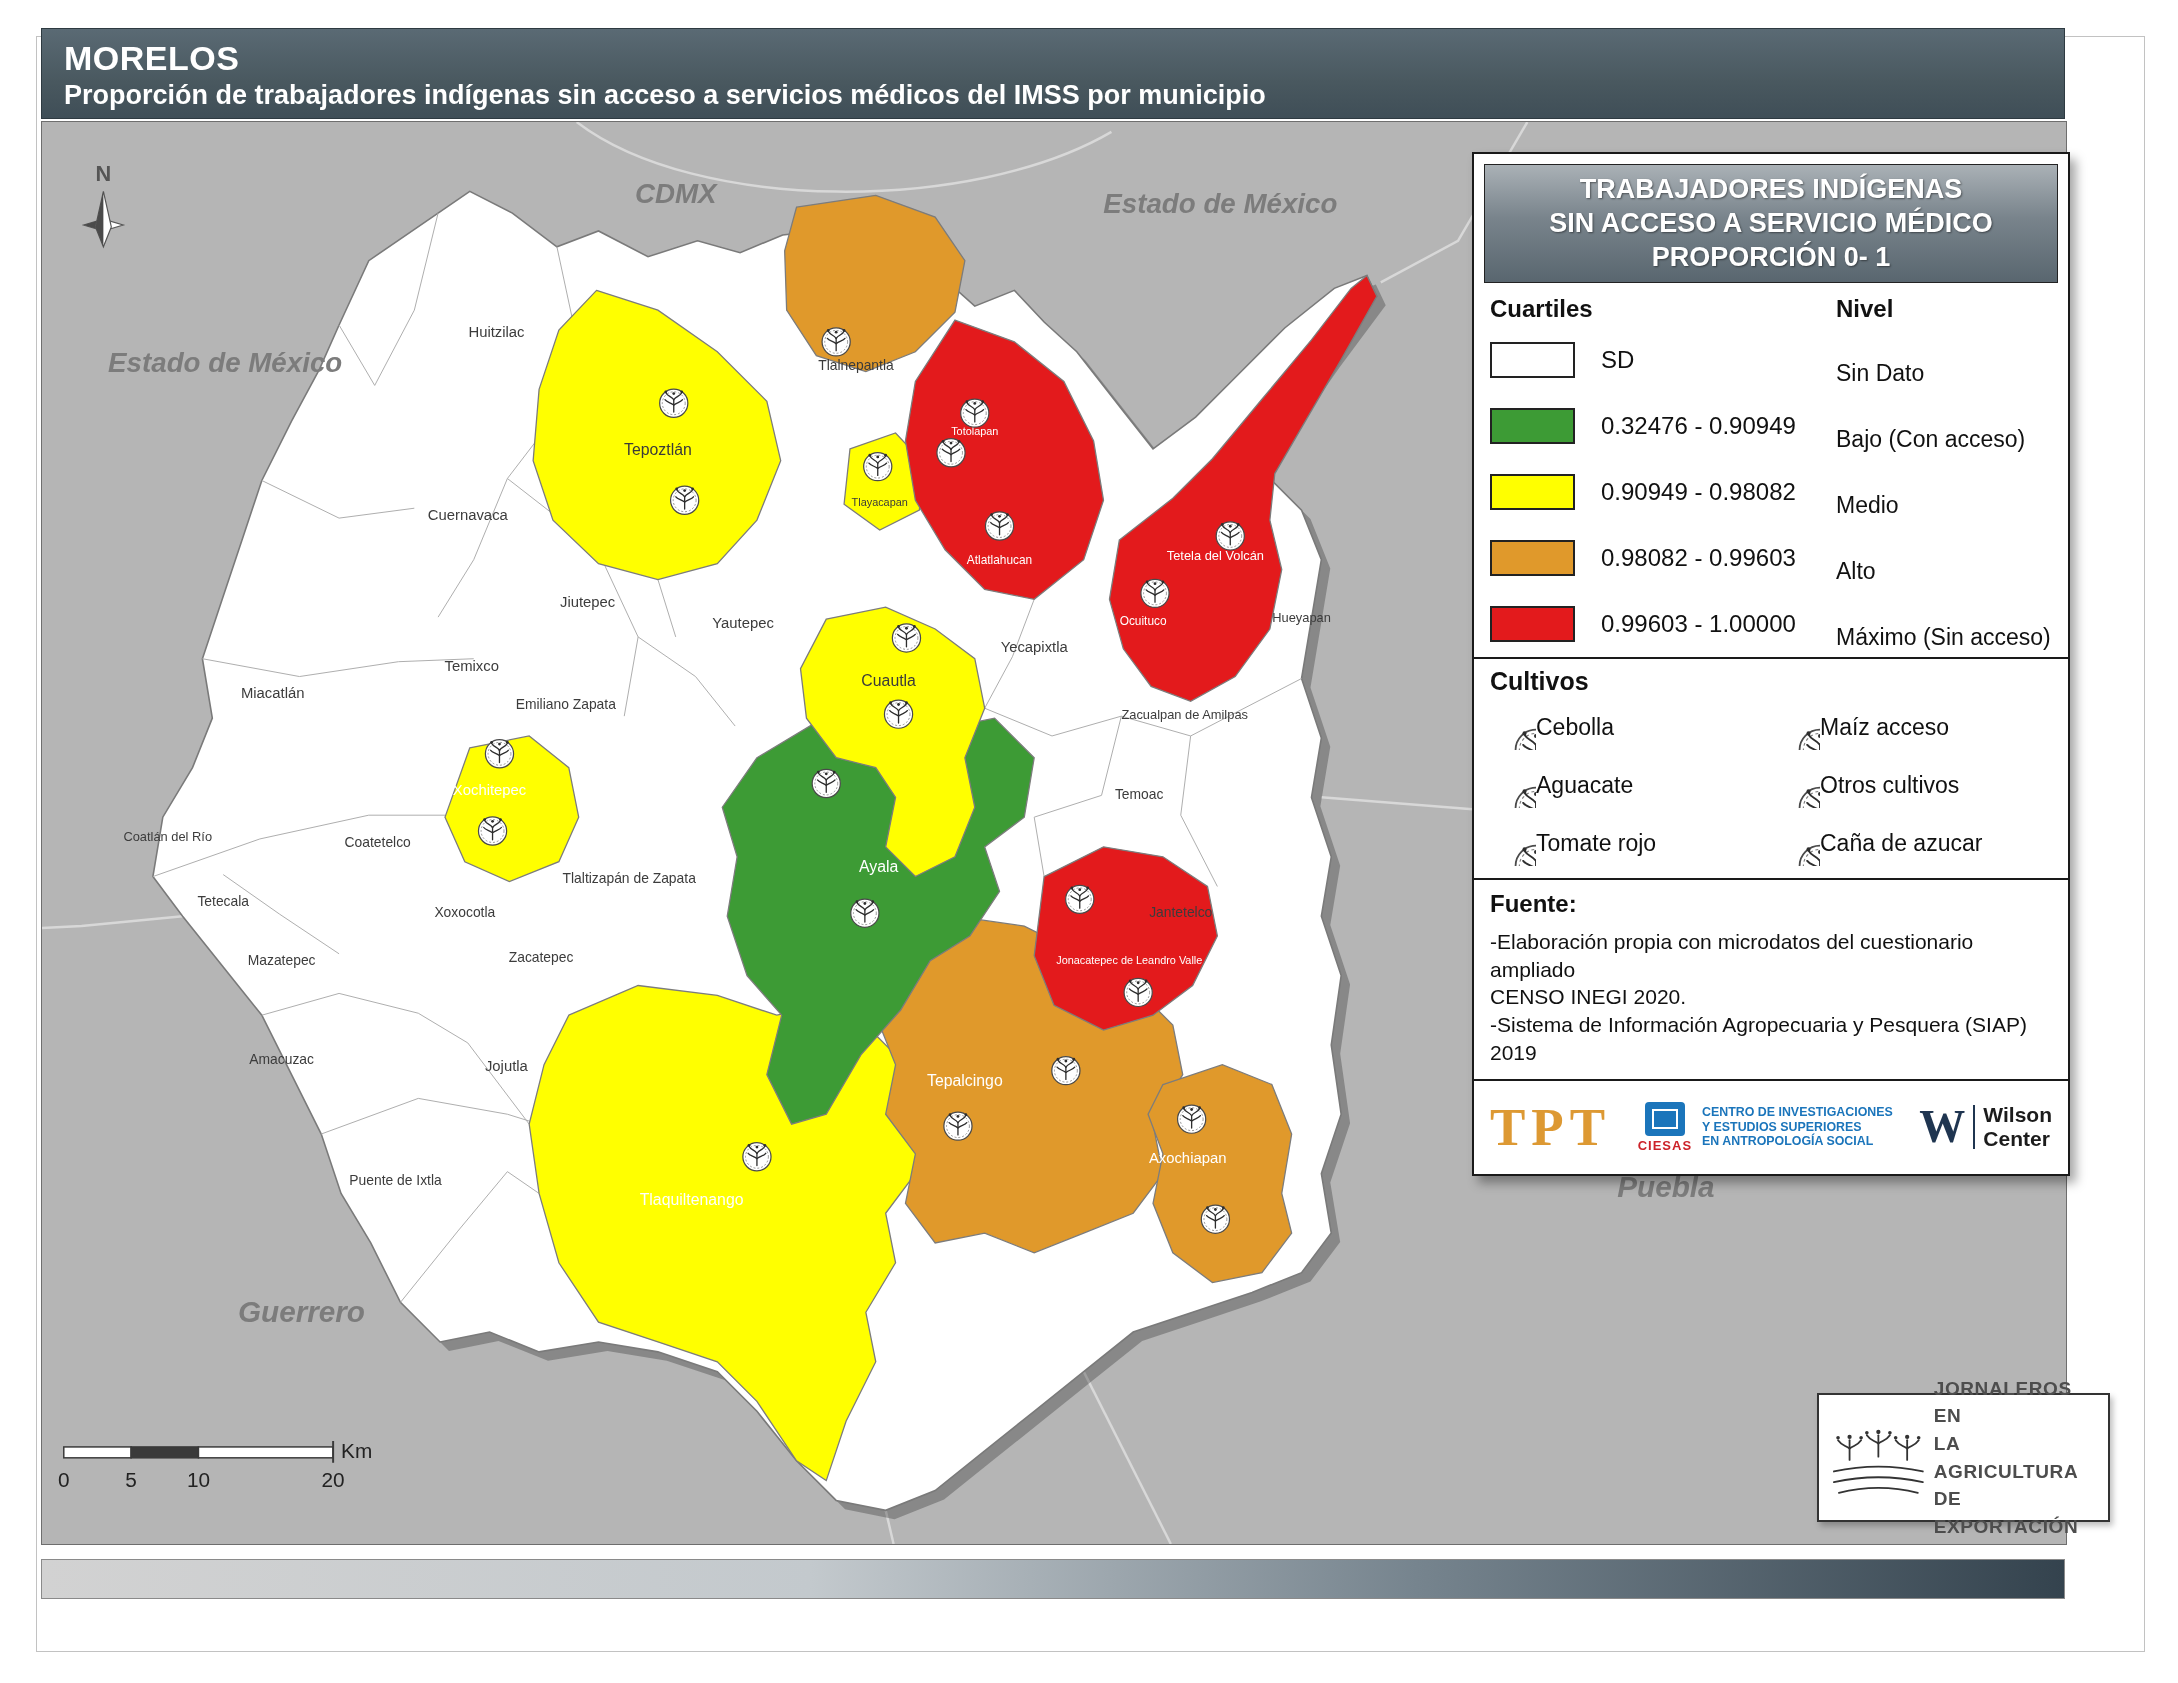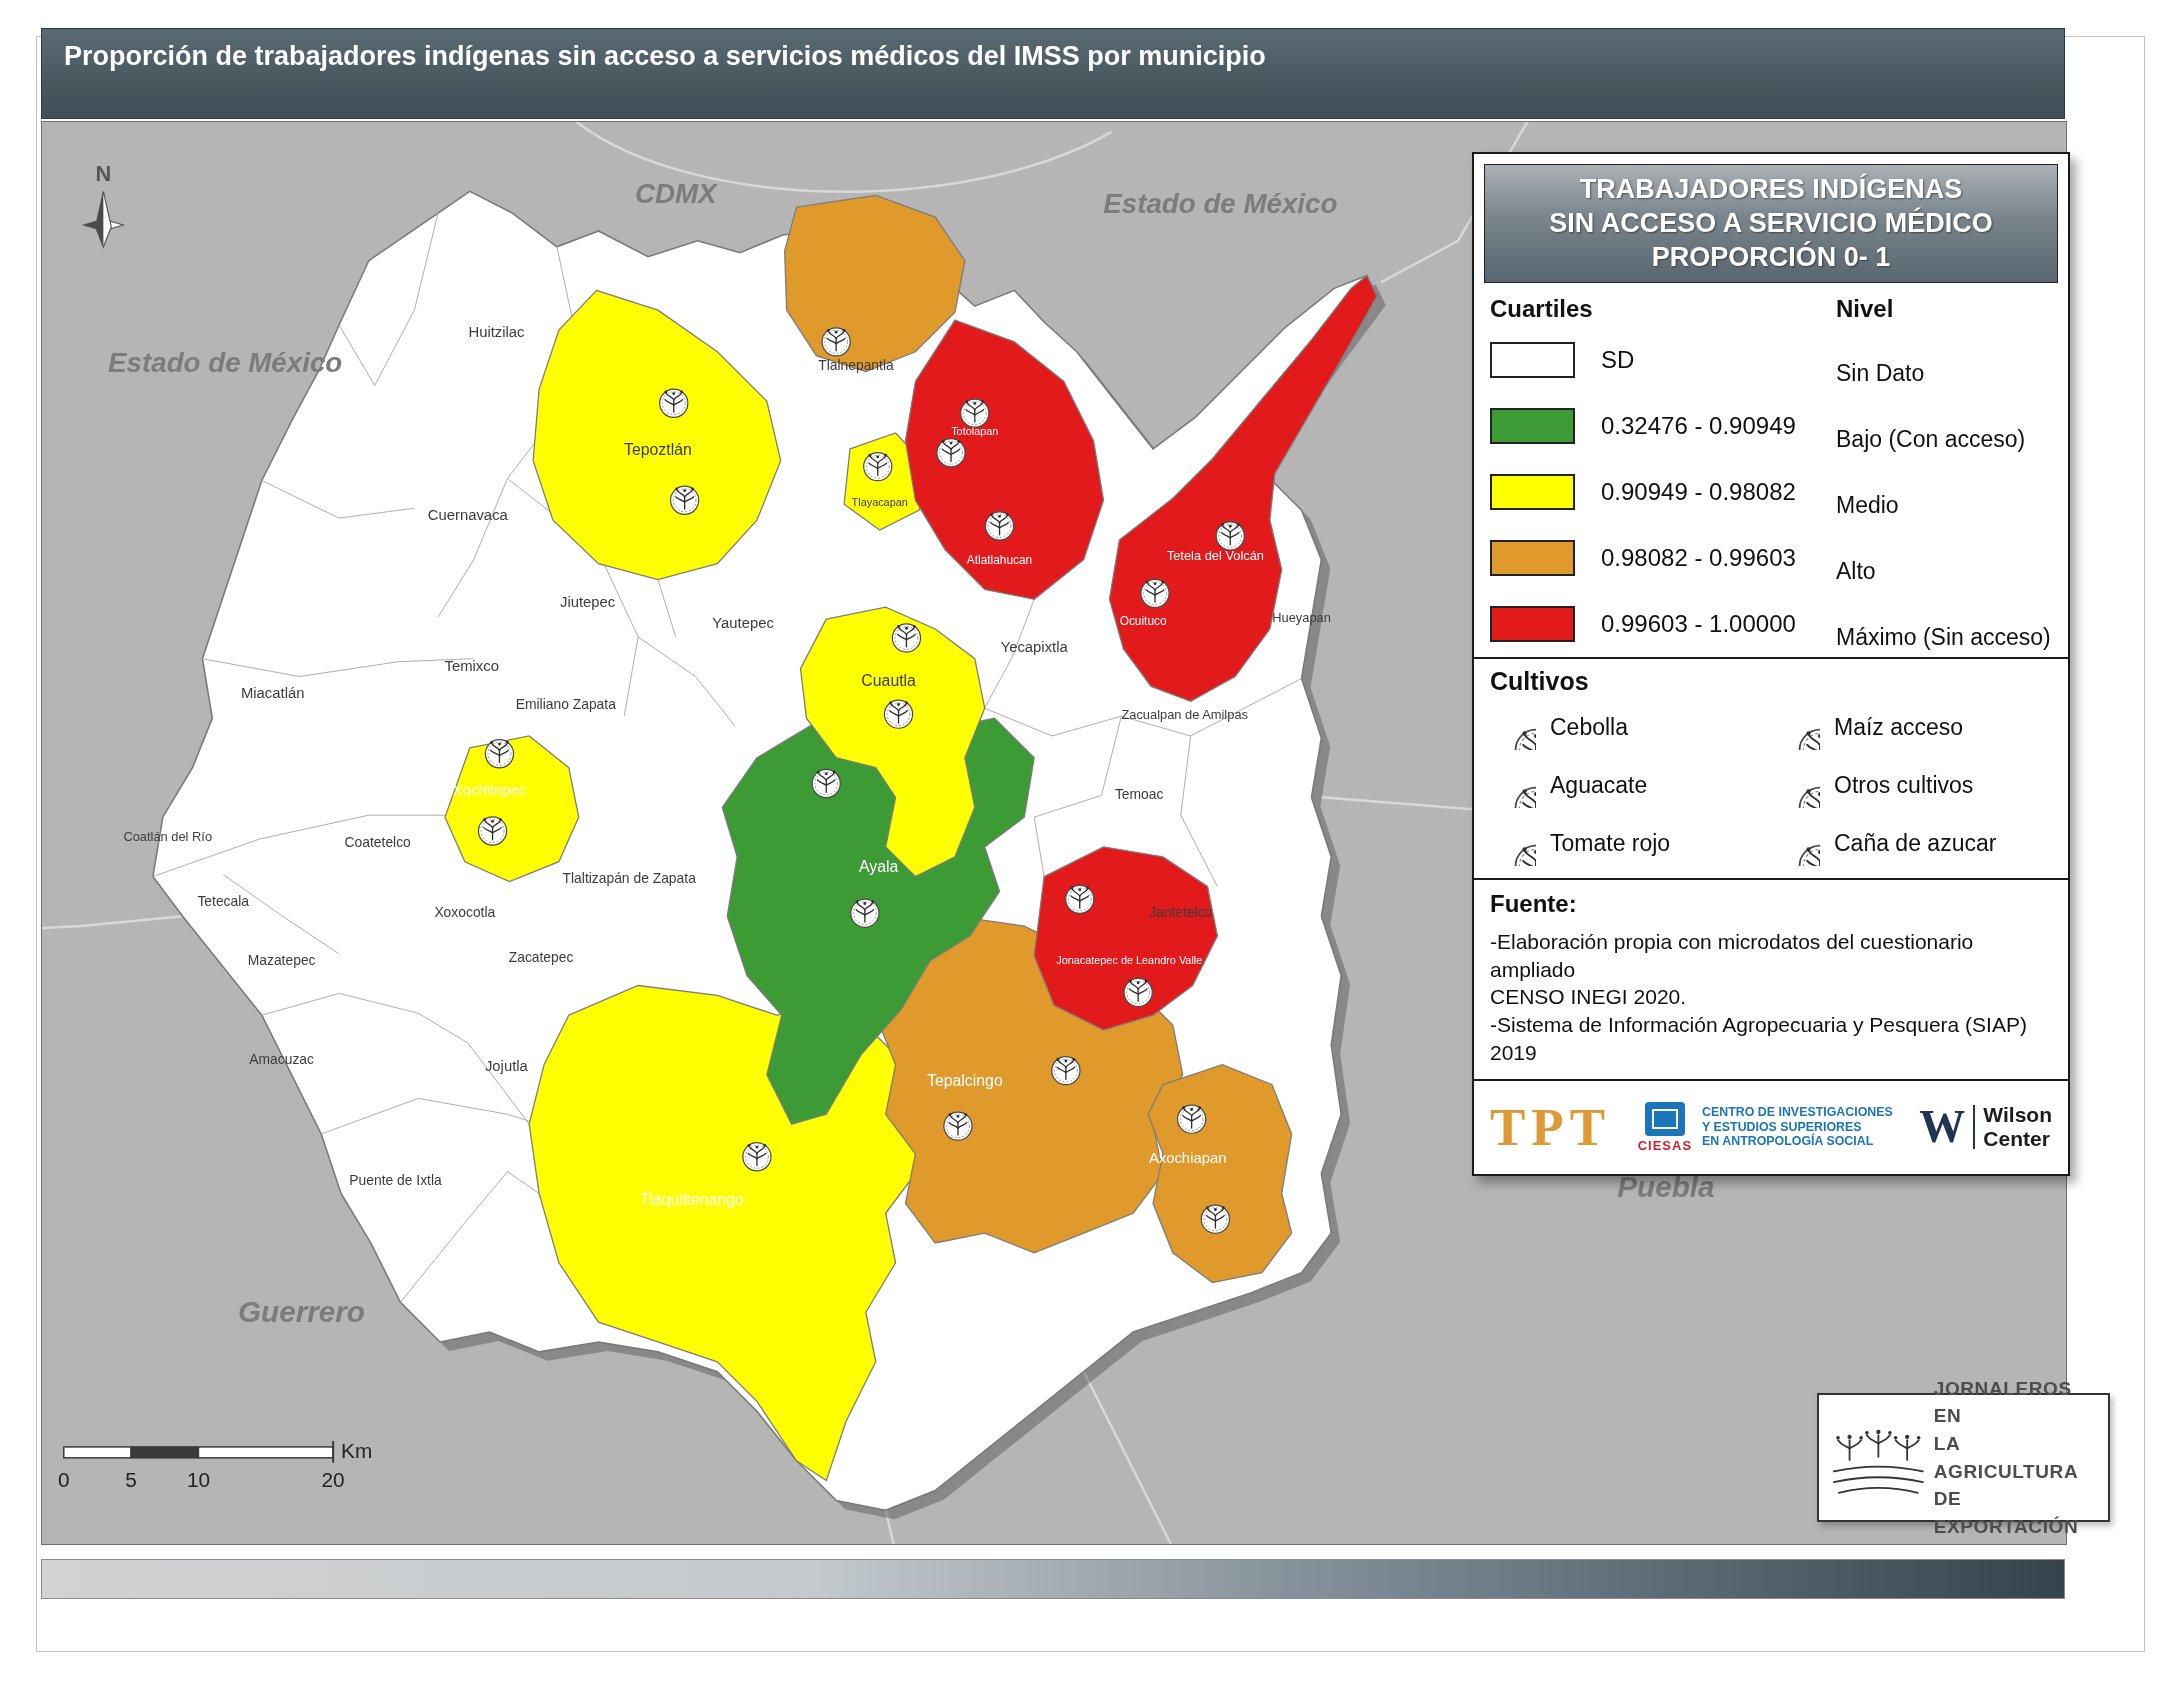"MORELOS" div.t1 { html: none -> <div>MORELOS</div> }
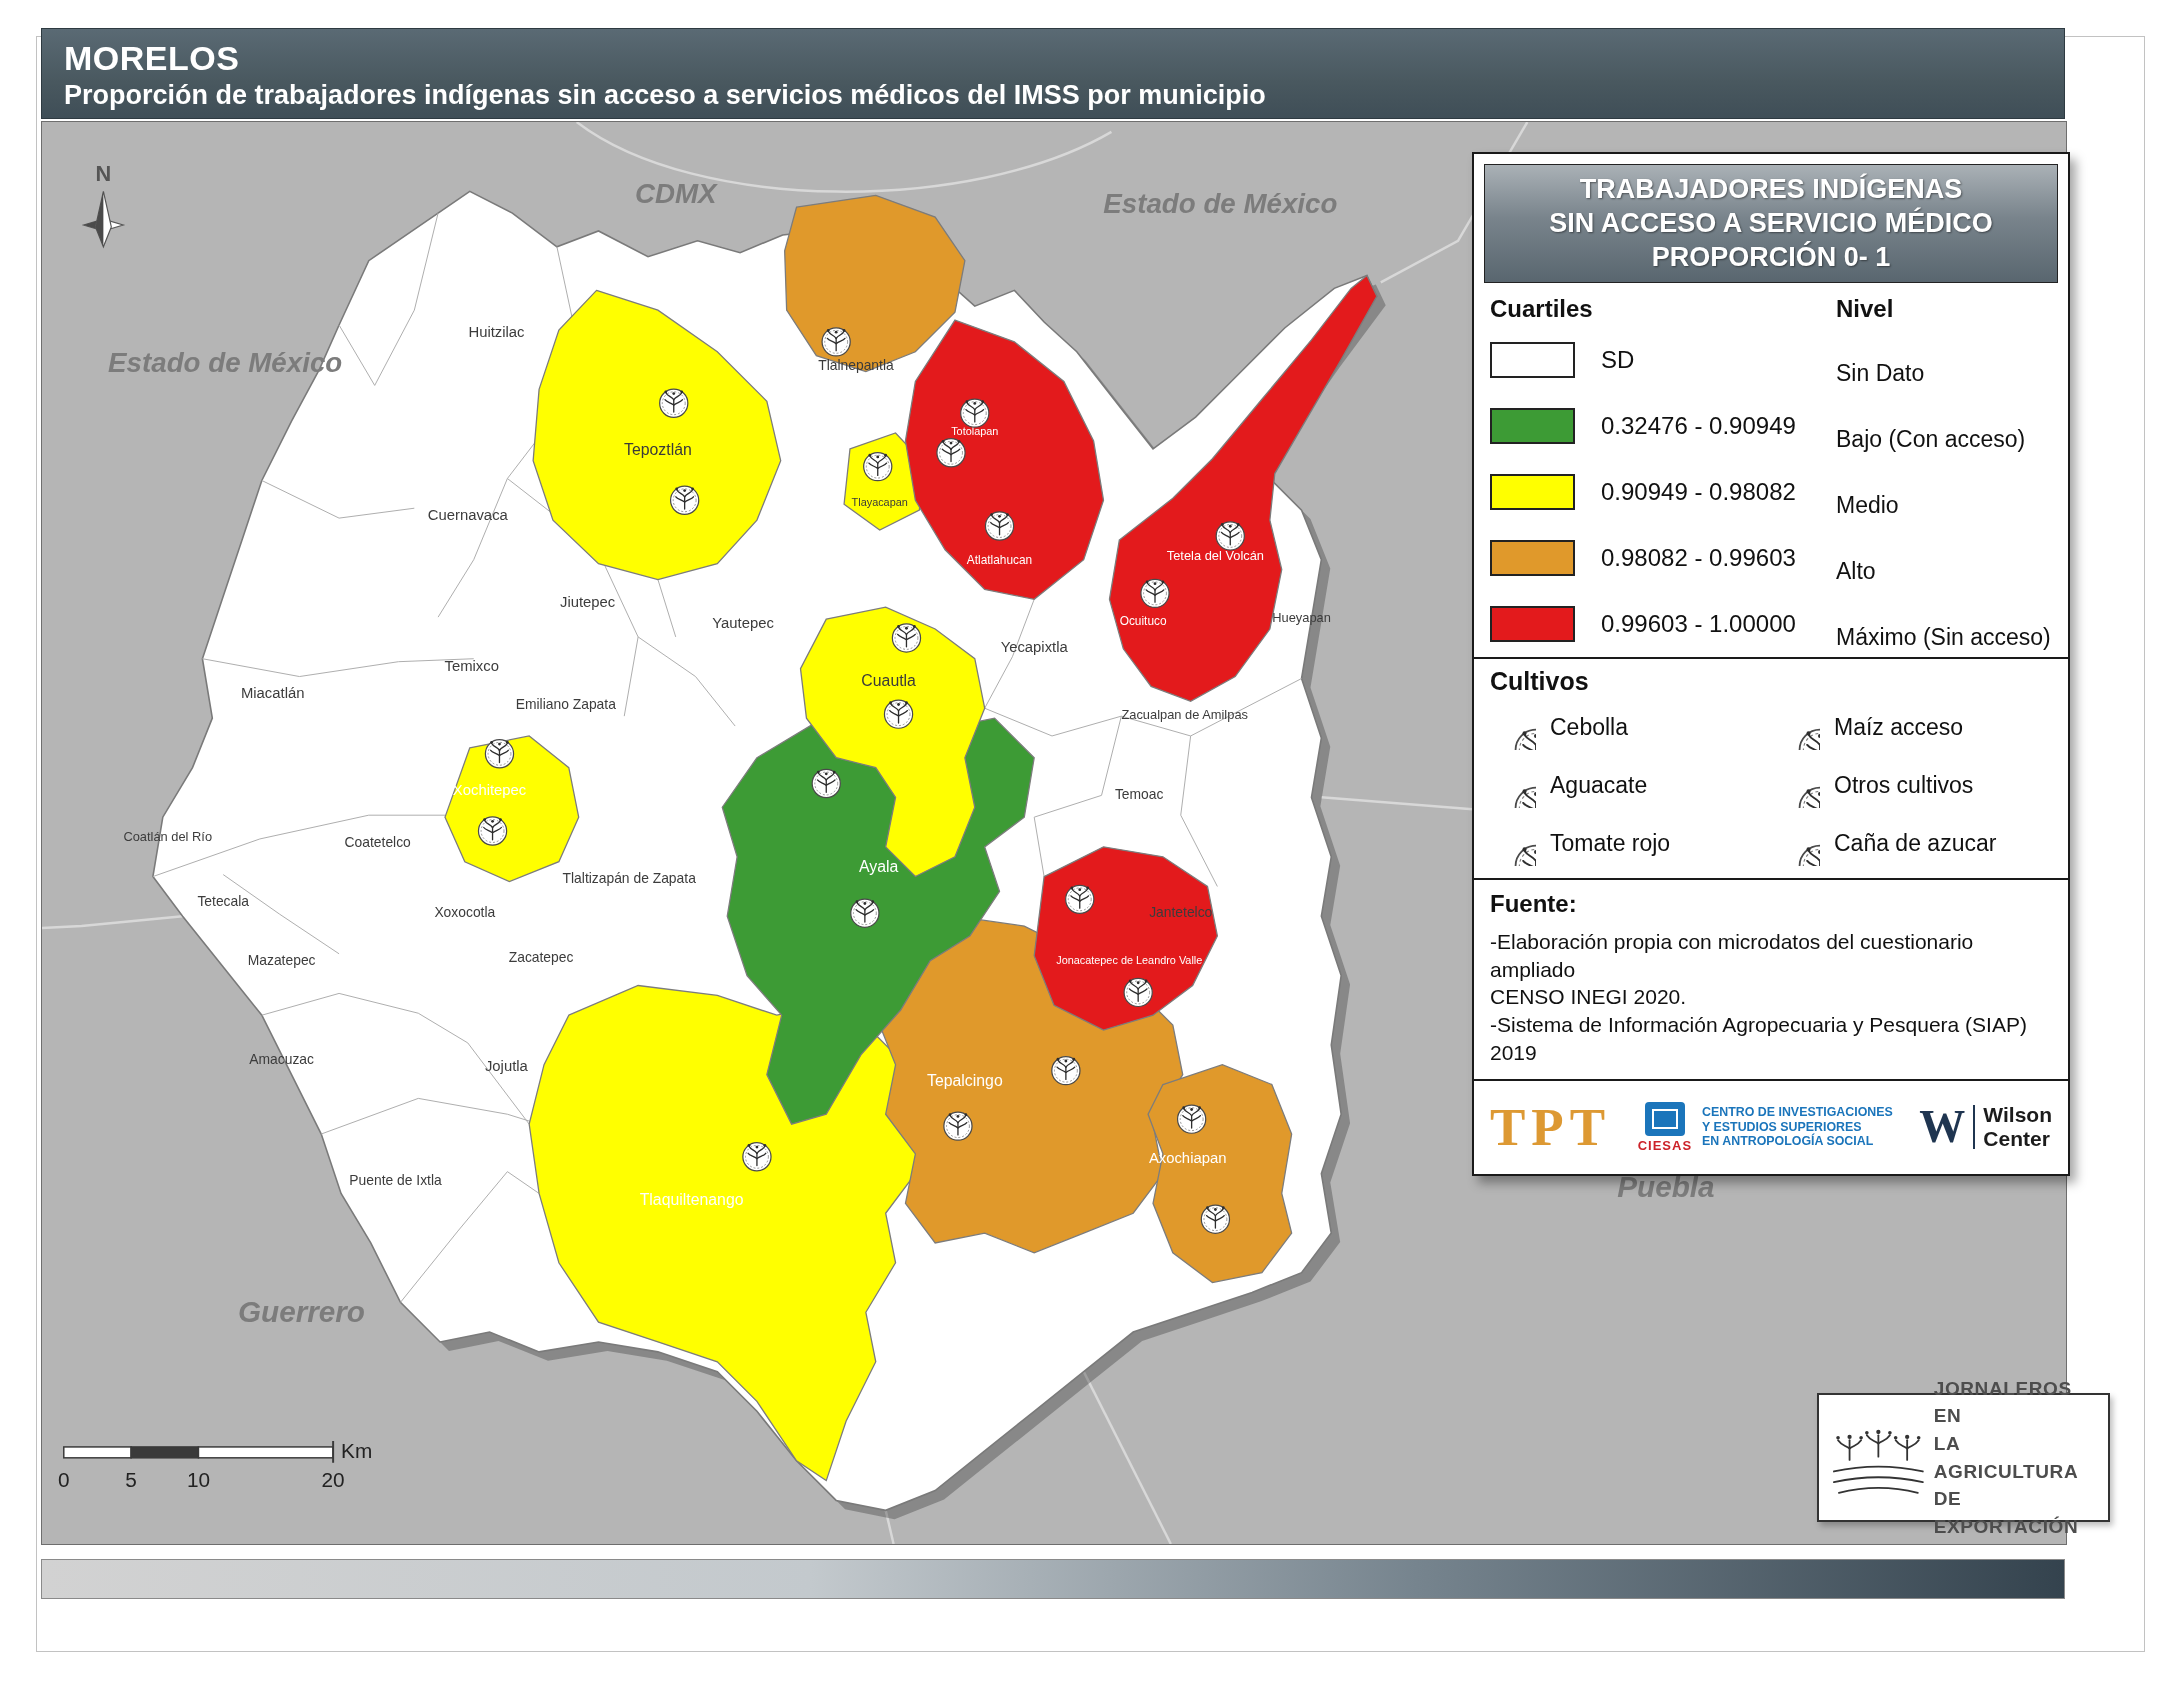"Cebolla" .cult-item { gap: 14px -> none }
